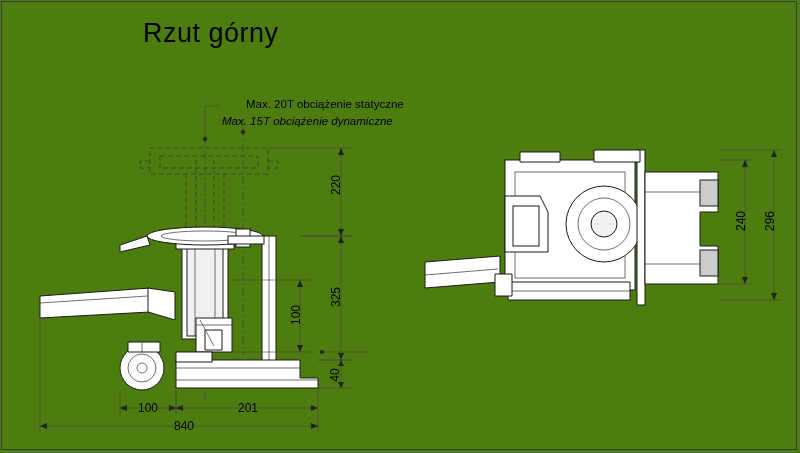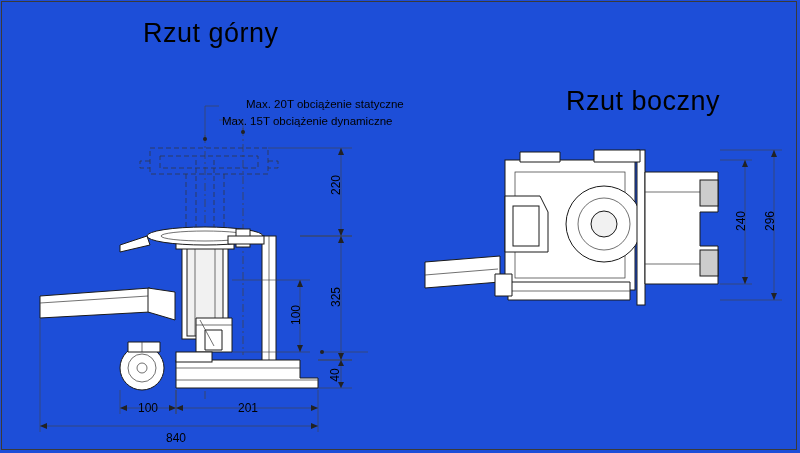"Rzut górny" #root { background: #1d4ed8 -> #4d7c0f }
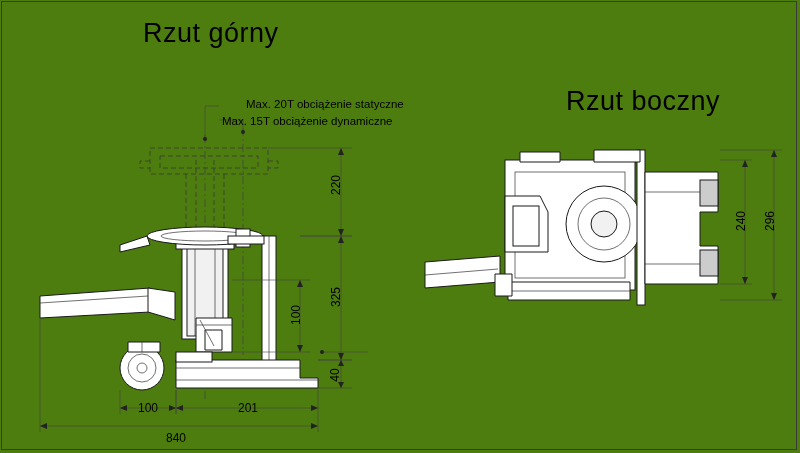"Rzut boczny" div.title { html: <div>Rzut boczny</div> -> none }
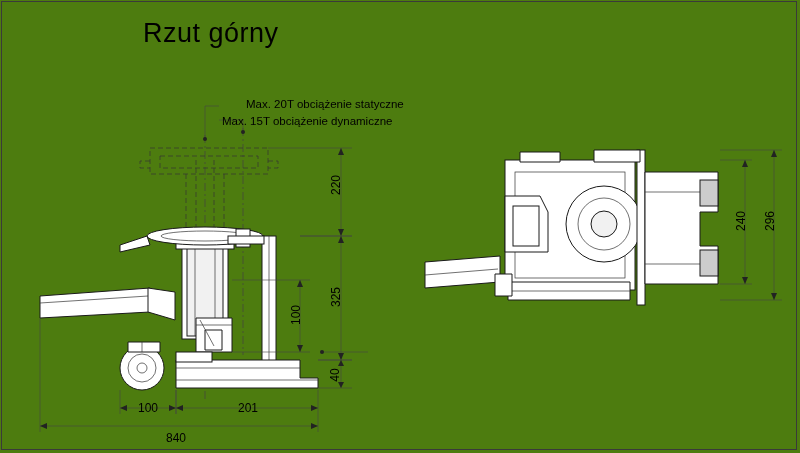"Max. 15T obciążenie dynamiczne" #note-dynamic { font-style: none -> italic }
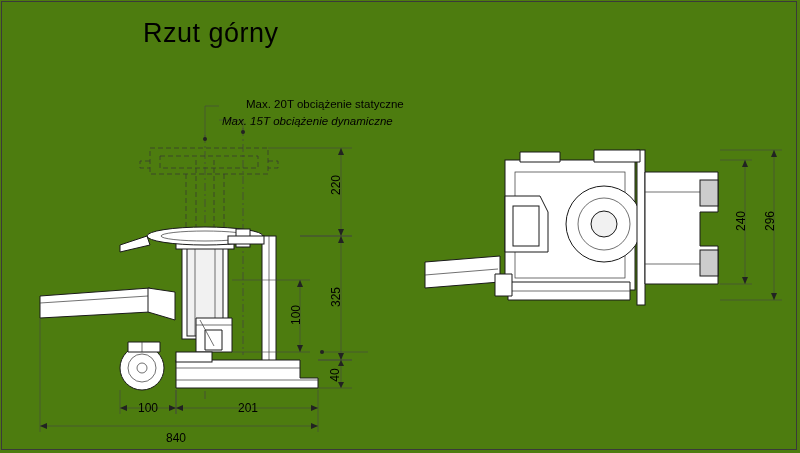"840" div.dimlabel { left: 166px -> 174px; margin-top: 12px -> none }
